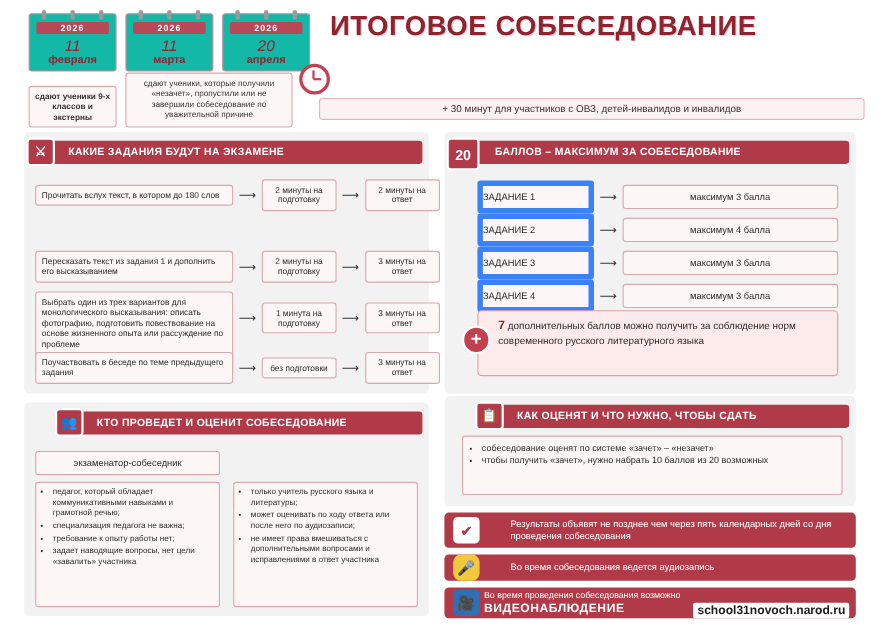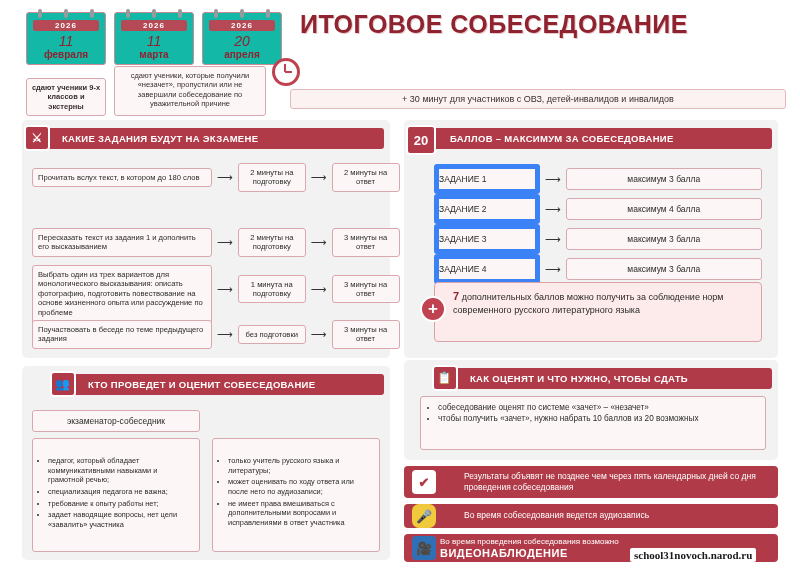"педагог, который обладает" .who-body { padding: 17px 6px -> 3px 6px }
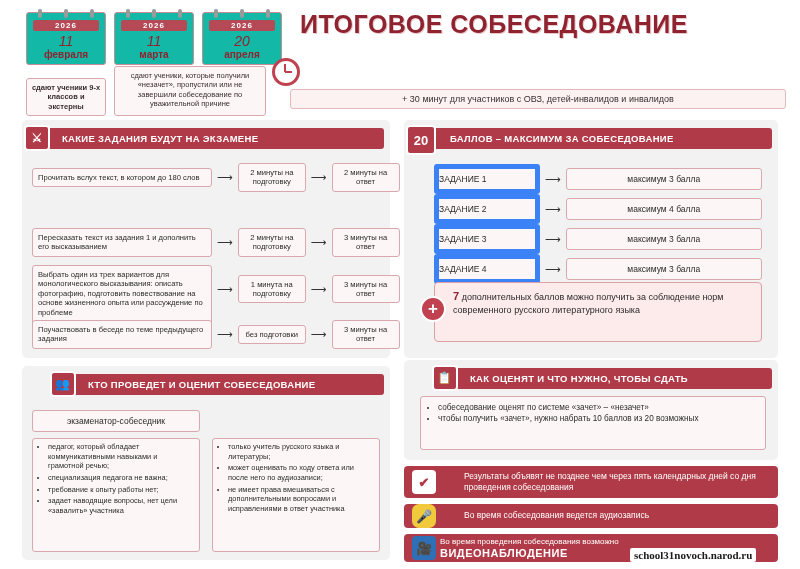"school31novoch.narod.ru" .site-badge { font-family: Liberation Serif, serif -> Liberation Sans, sans-serif }
